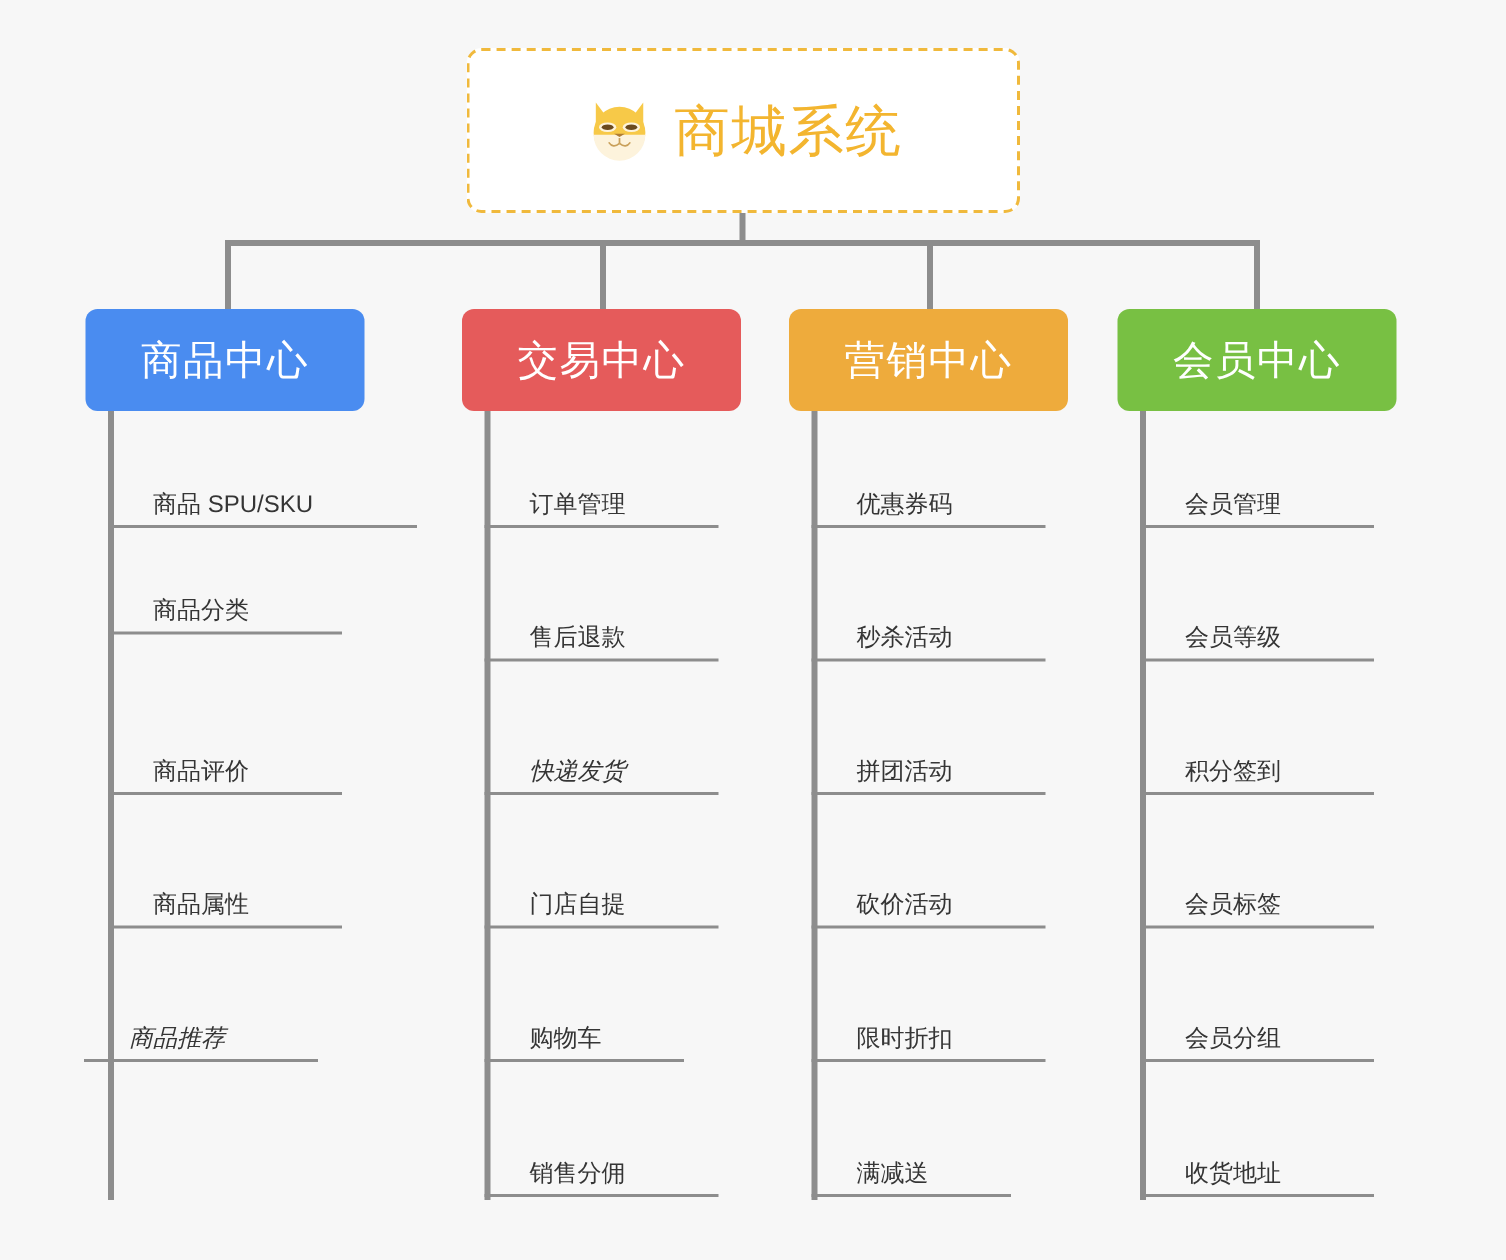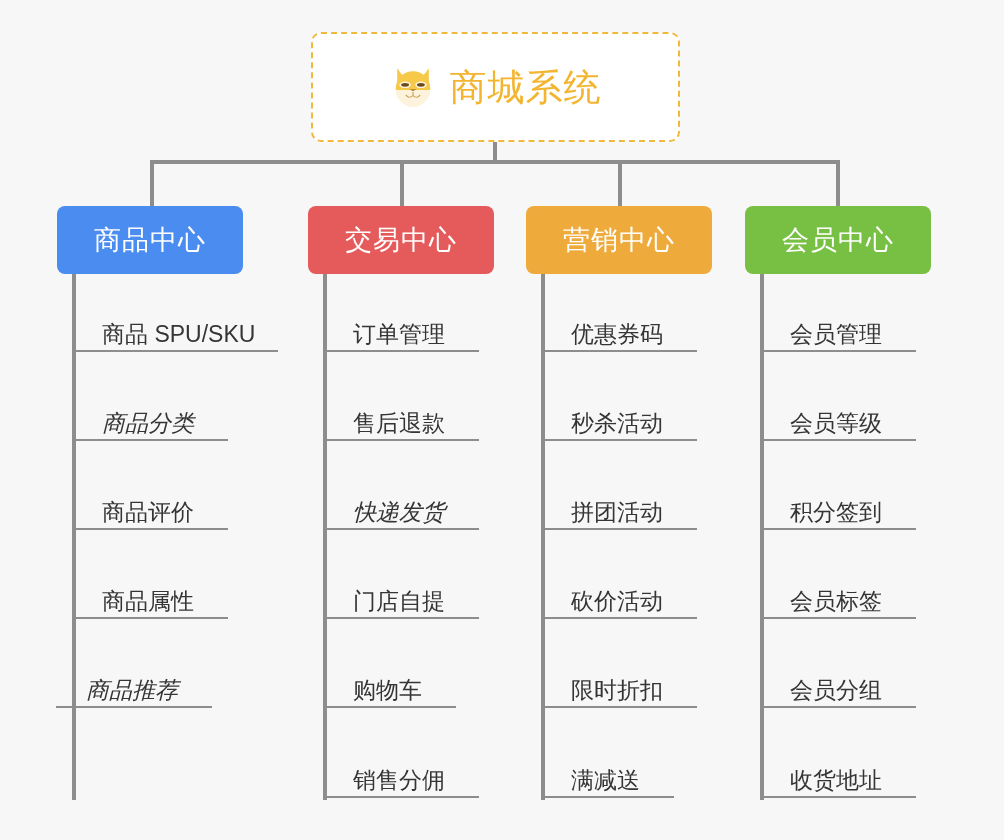"商品 SPU/SKU" .leaf-label { font-size: 23px -> 16px }
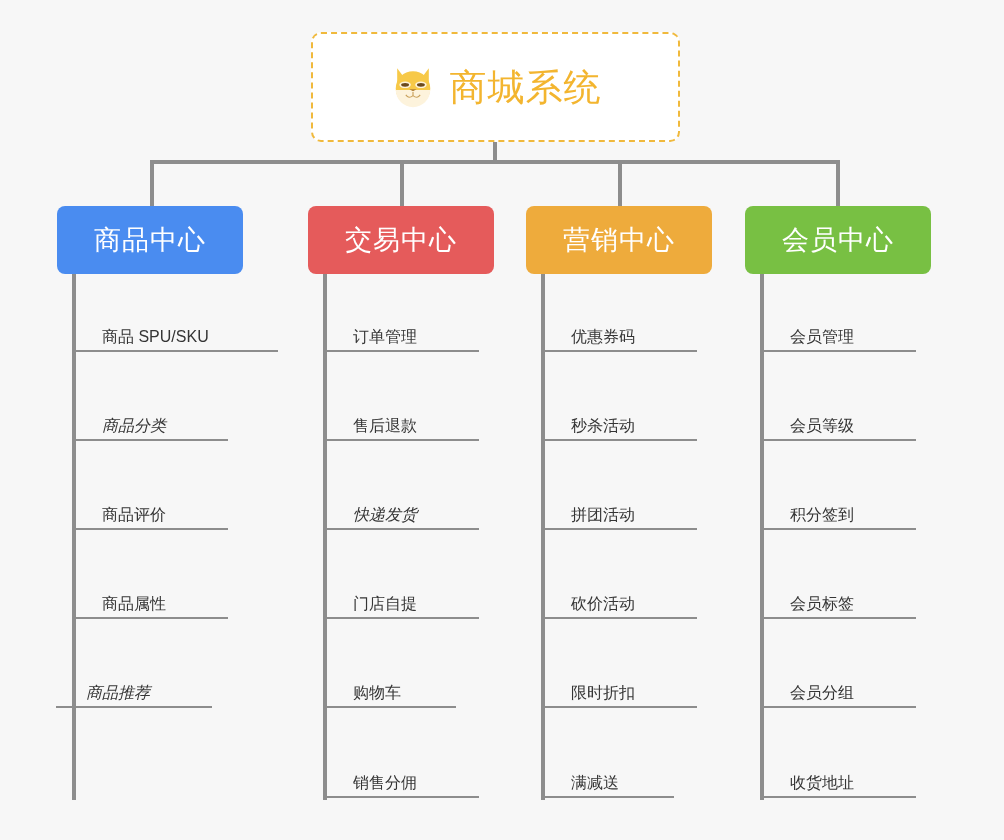"商品分类" div.leaf { font-style: italic -> none; top: 395px -> 377px }
